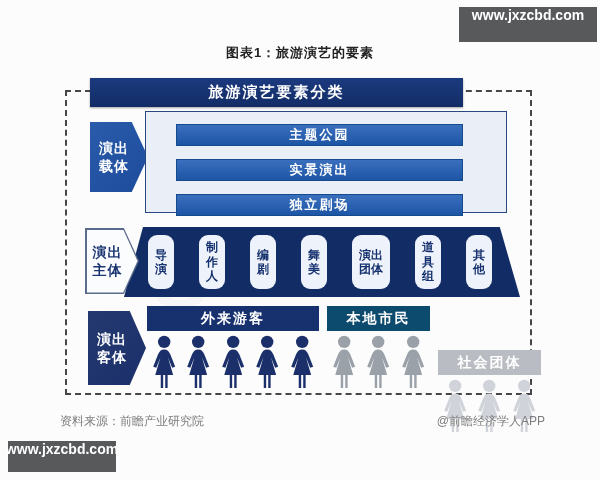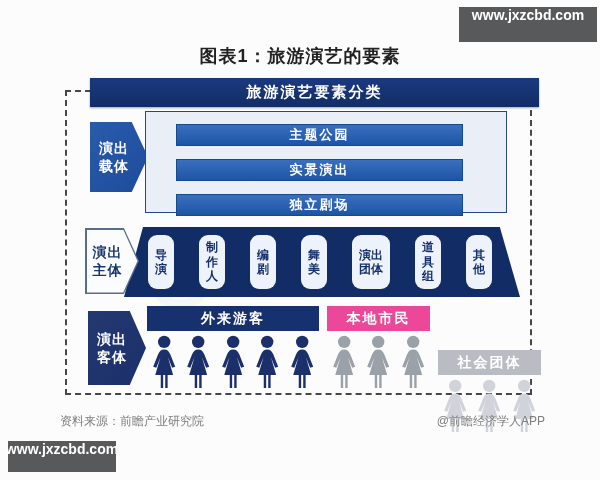"图表1：旅游演艺的要素" .title { font-size: 18px -> 13px }
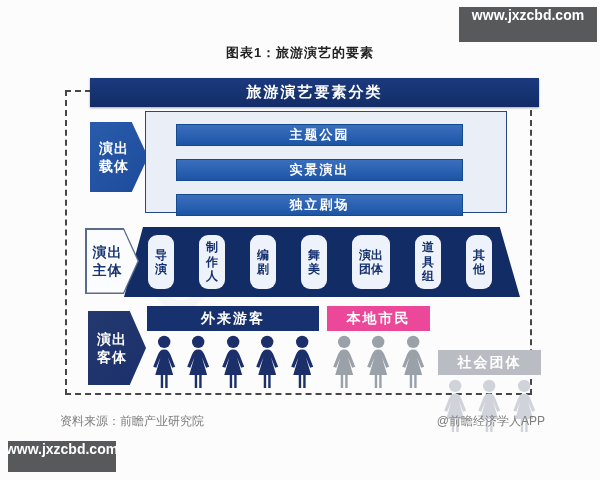"旅游演艺要素分类" .hdr { width: 449px -> 373px }
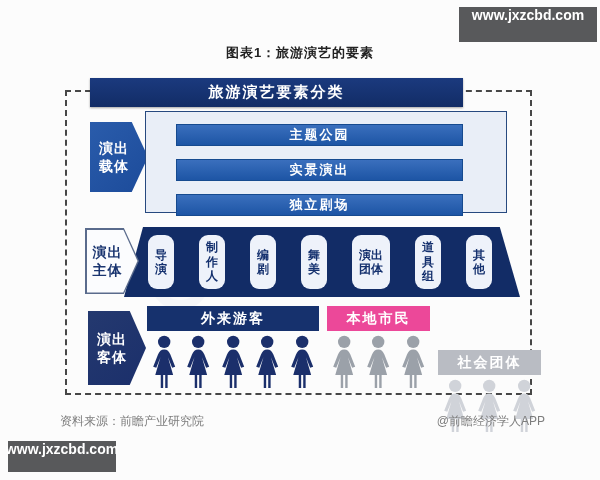"本地市民" div.aud-bar { background: #ec4899 -> #0c4a6e }
